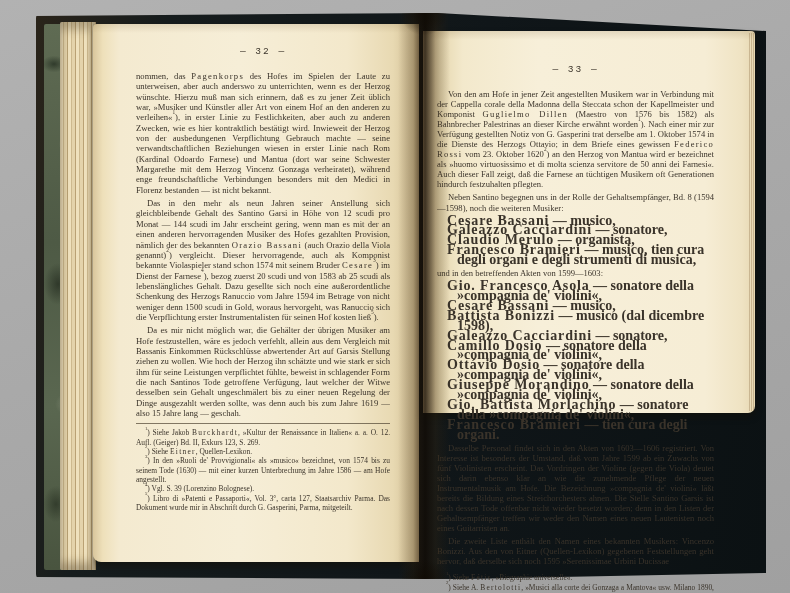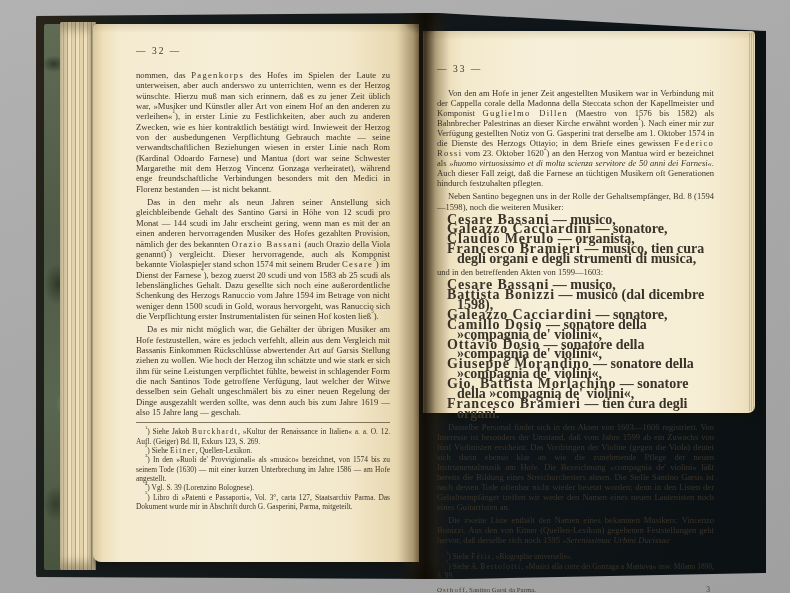"— 32 —" .page-header { font-family: none -> Liberation Mono, monospace; text-align: none -> center }
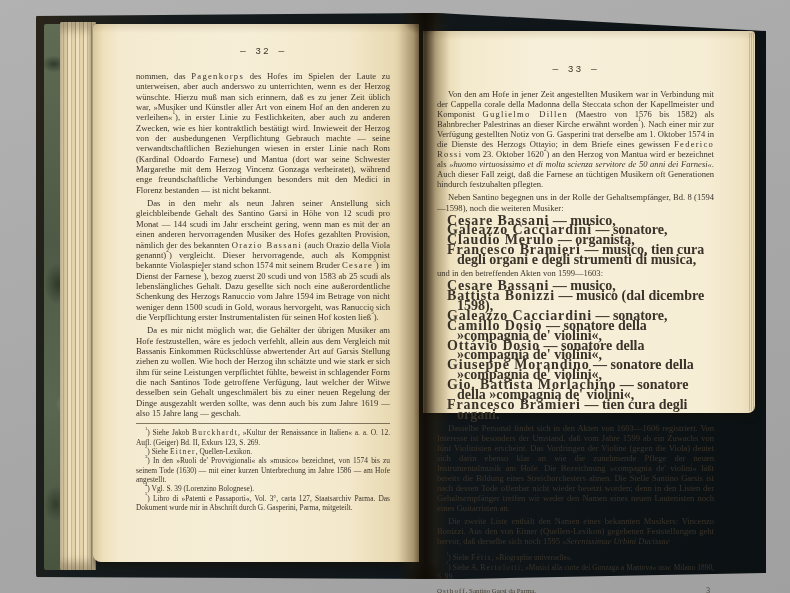"»huomo virtuosissimo et di molta" .seg-i { font-style: italic -> none }
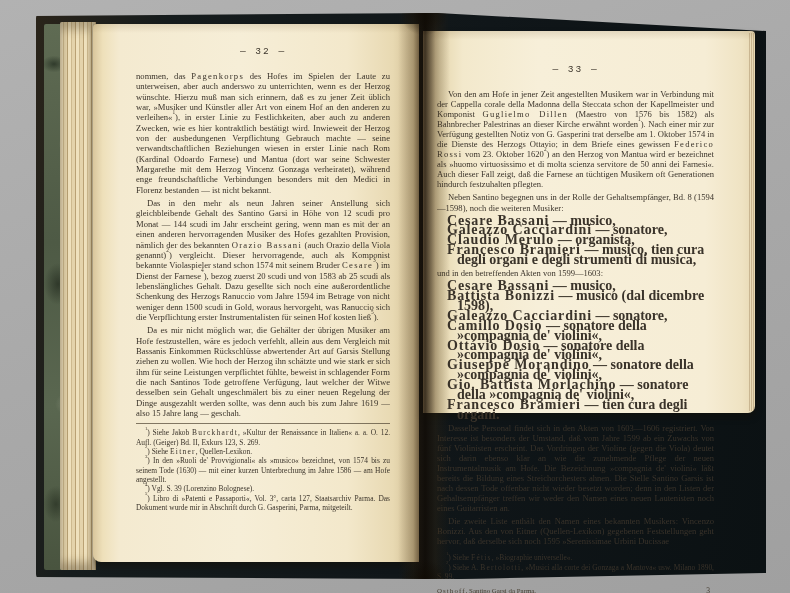"Gio. Francesco Asola — sonatore" div.mitem { html: none -> <div><span>Gio. Francesco Asola</span><span> — </span><span>sonatore della »compagnia de' violini«,</span></div> }
